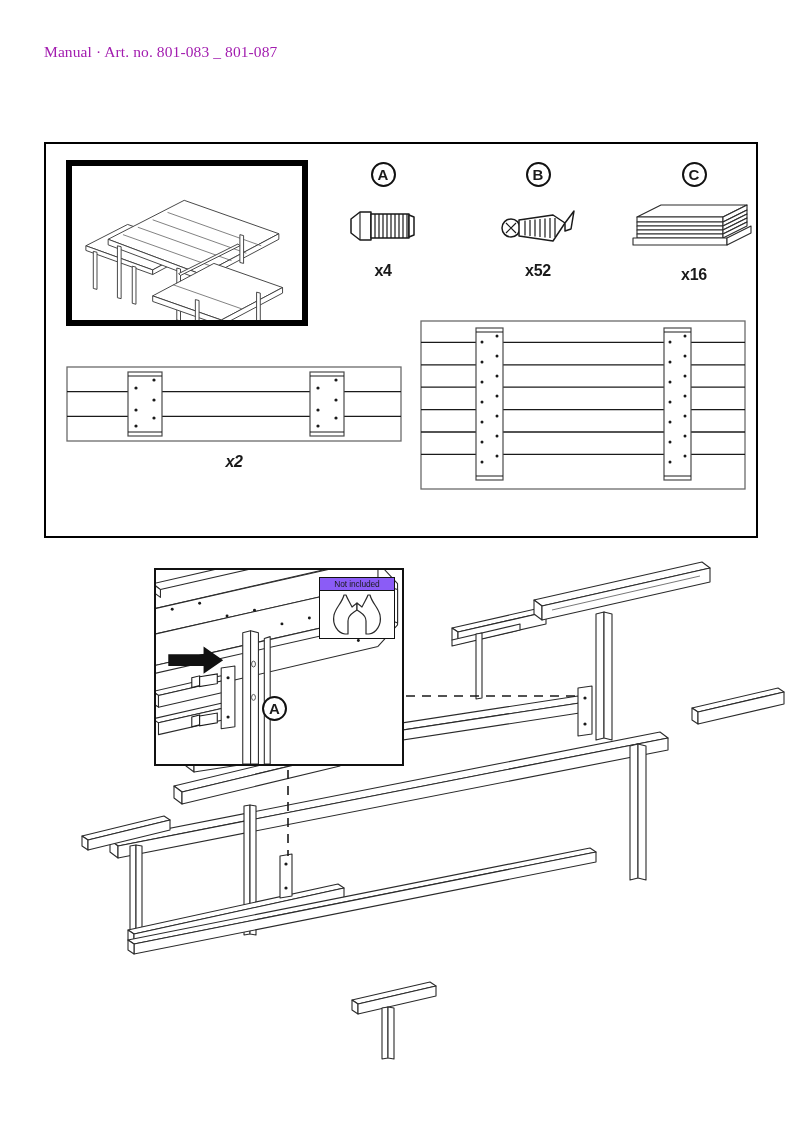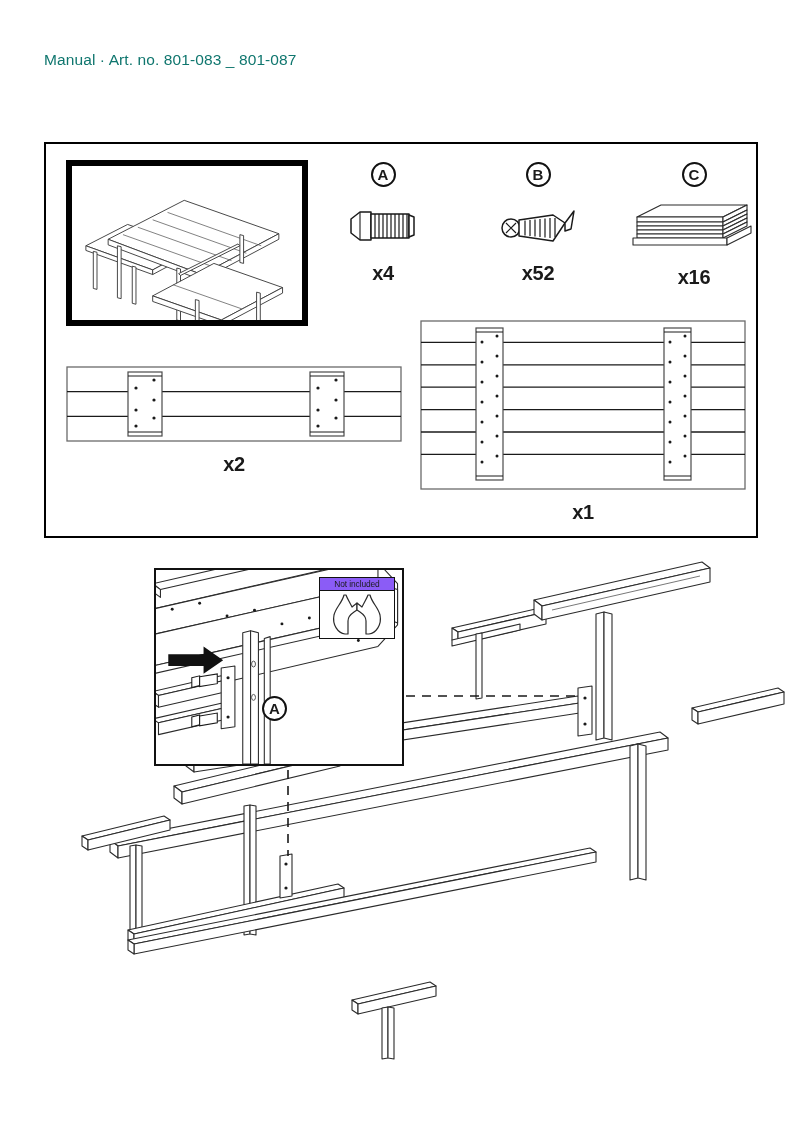"Manual · Art. no. 801-083" #subtitle { color: #0f766e -> #a21caf; font-family: none -> Liberation Serif, serif; margin-top: 11px -> 3px }
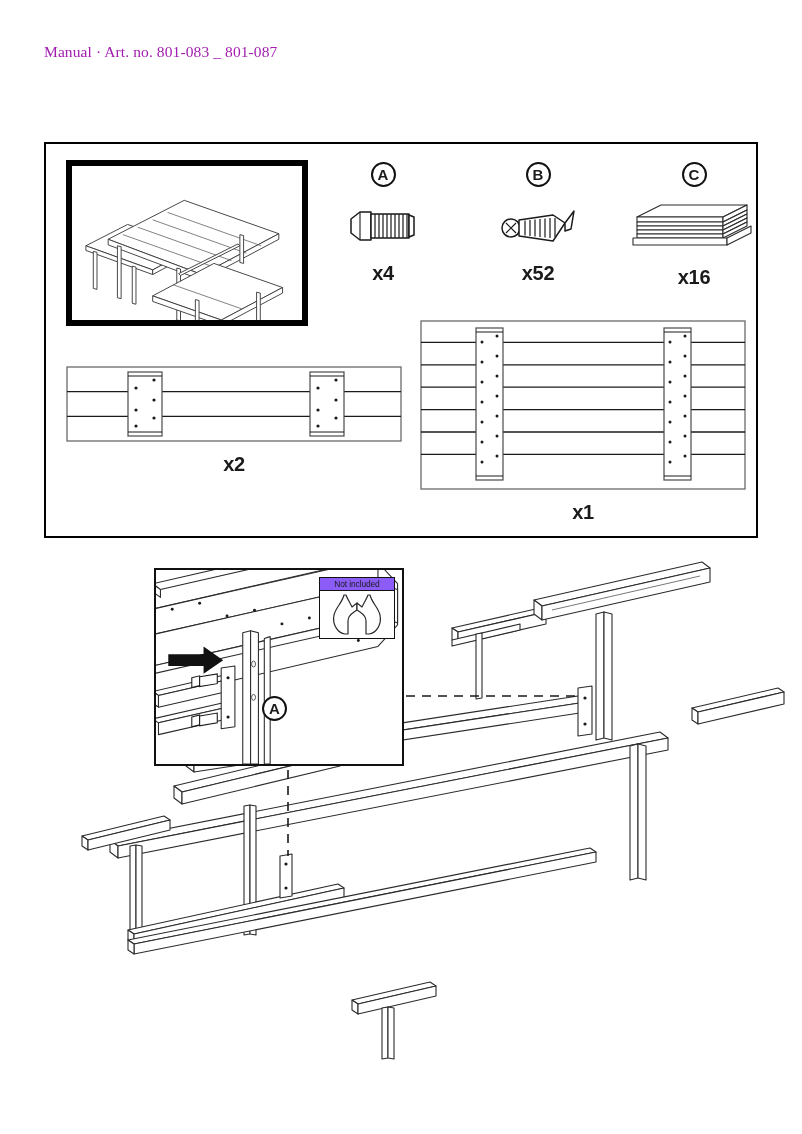"x4" .qty { font-size: 20px -> 16px }
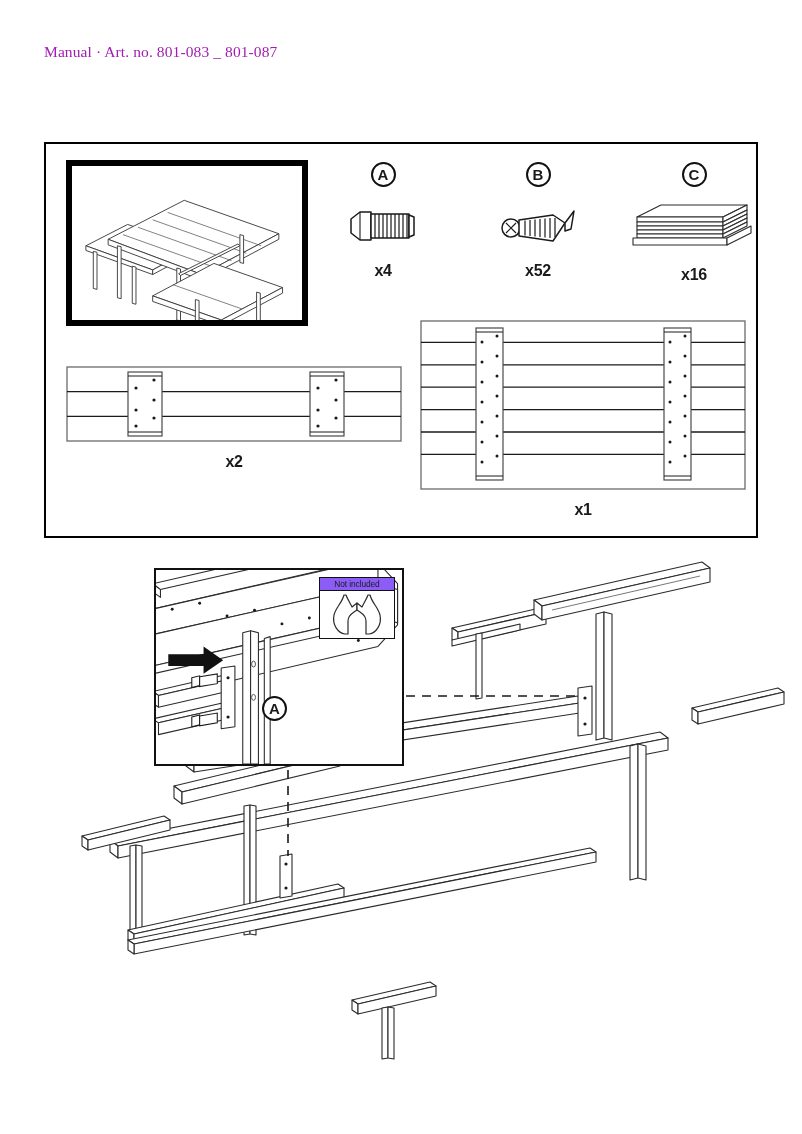"x2" .panel-item { font-style: none -> italic }
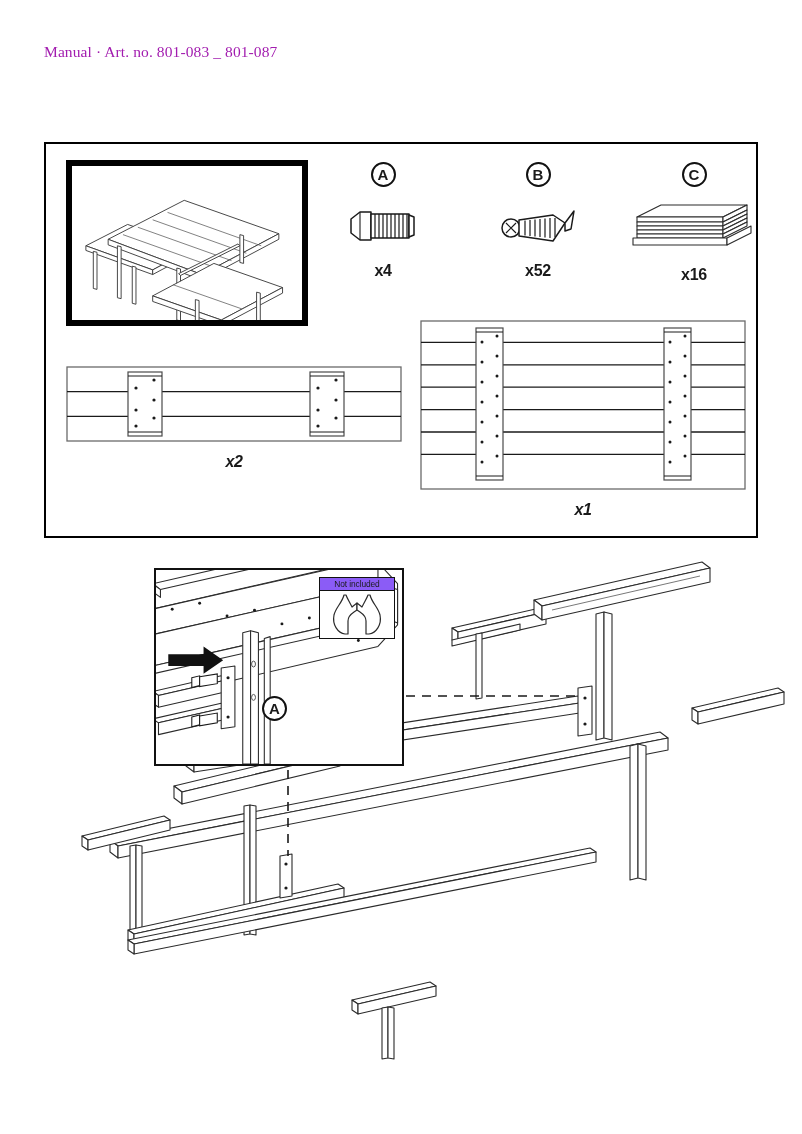"x1" div.qty { html: <div>x1</div> -> none }
